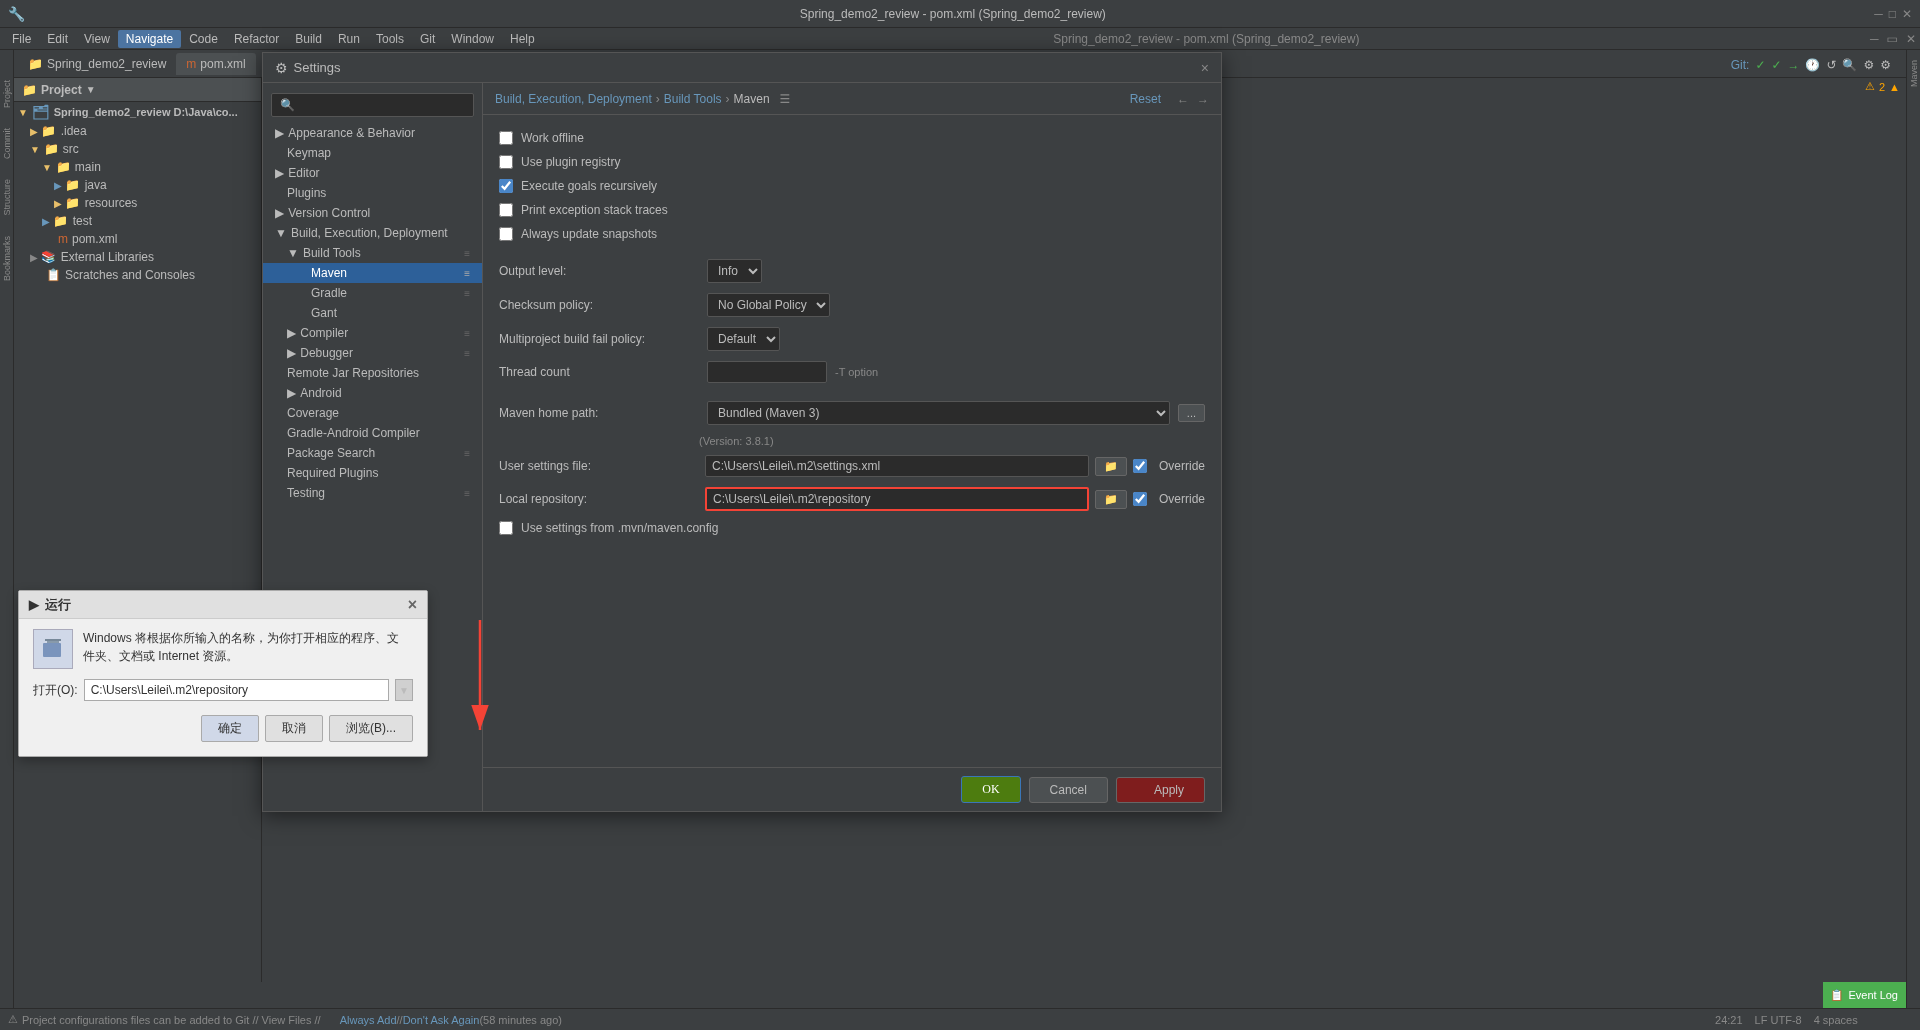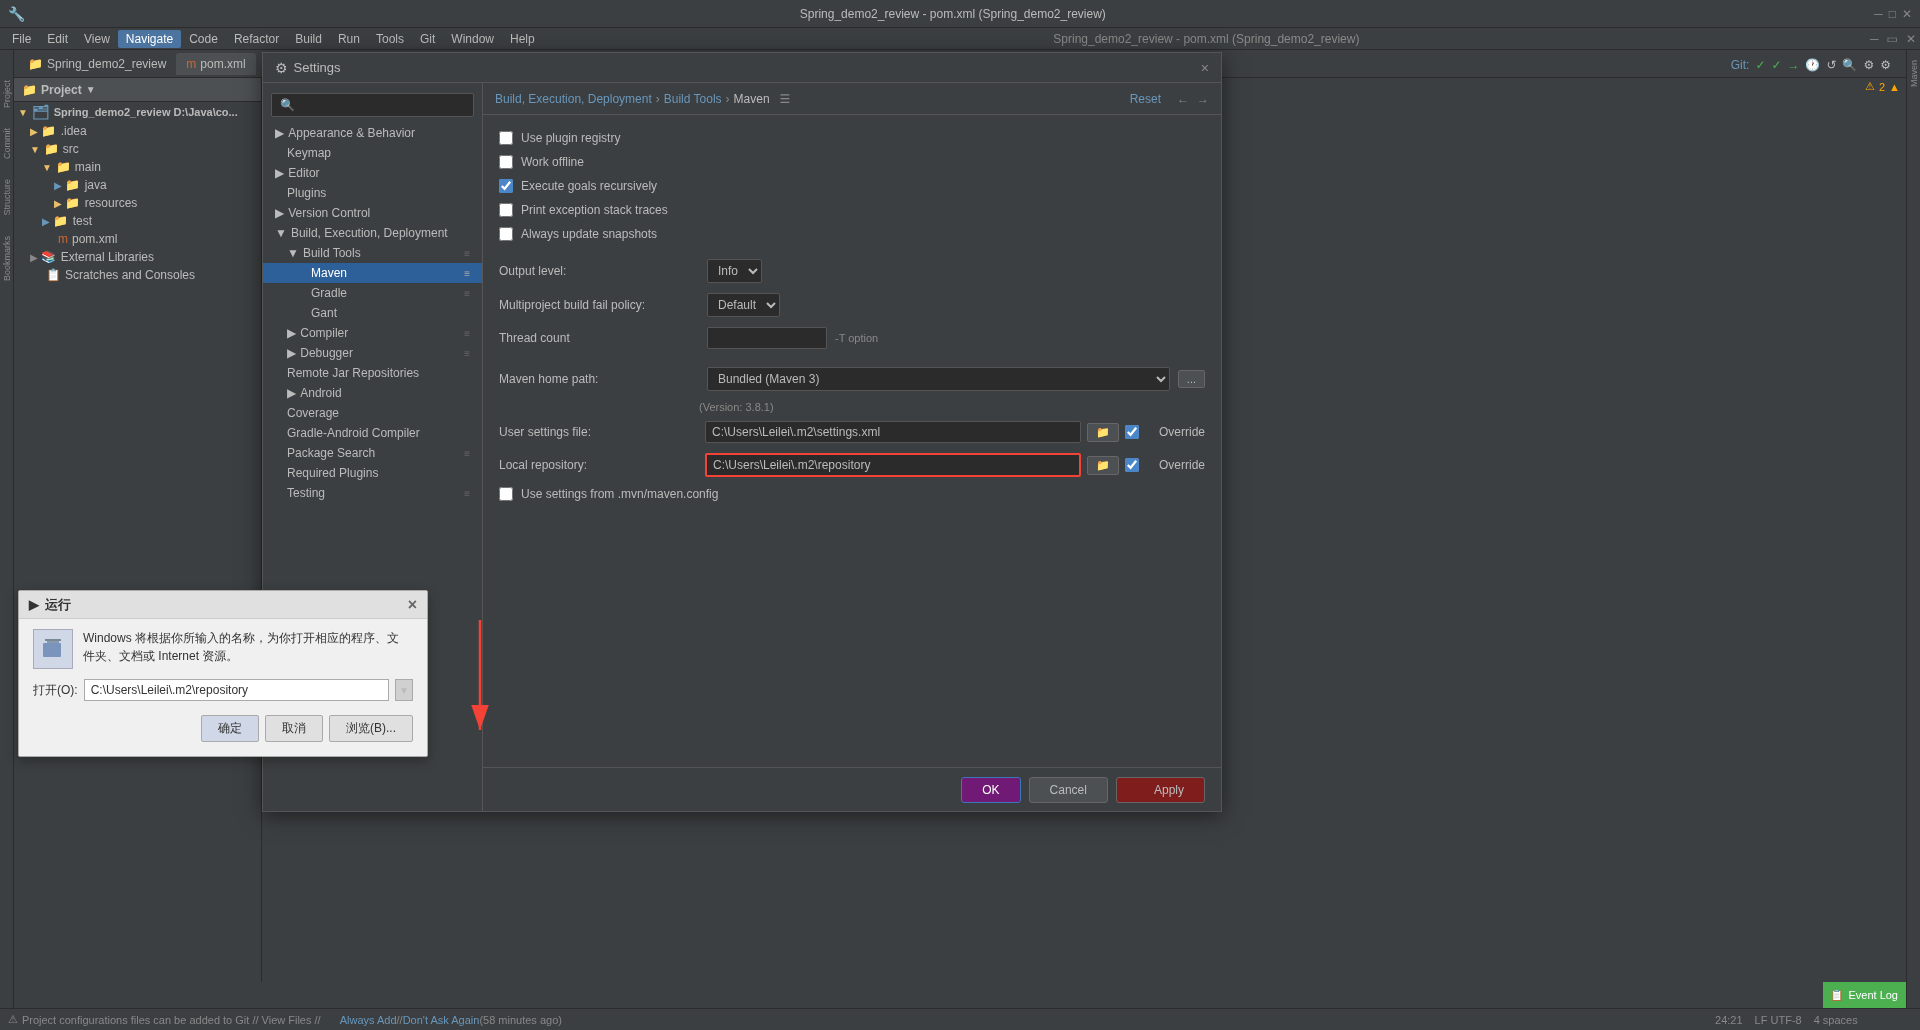"Use plugin registry" div.checkbox-row { order: before "Work offline" -> after "Work offline" }
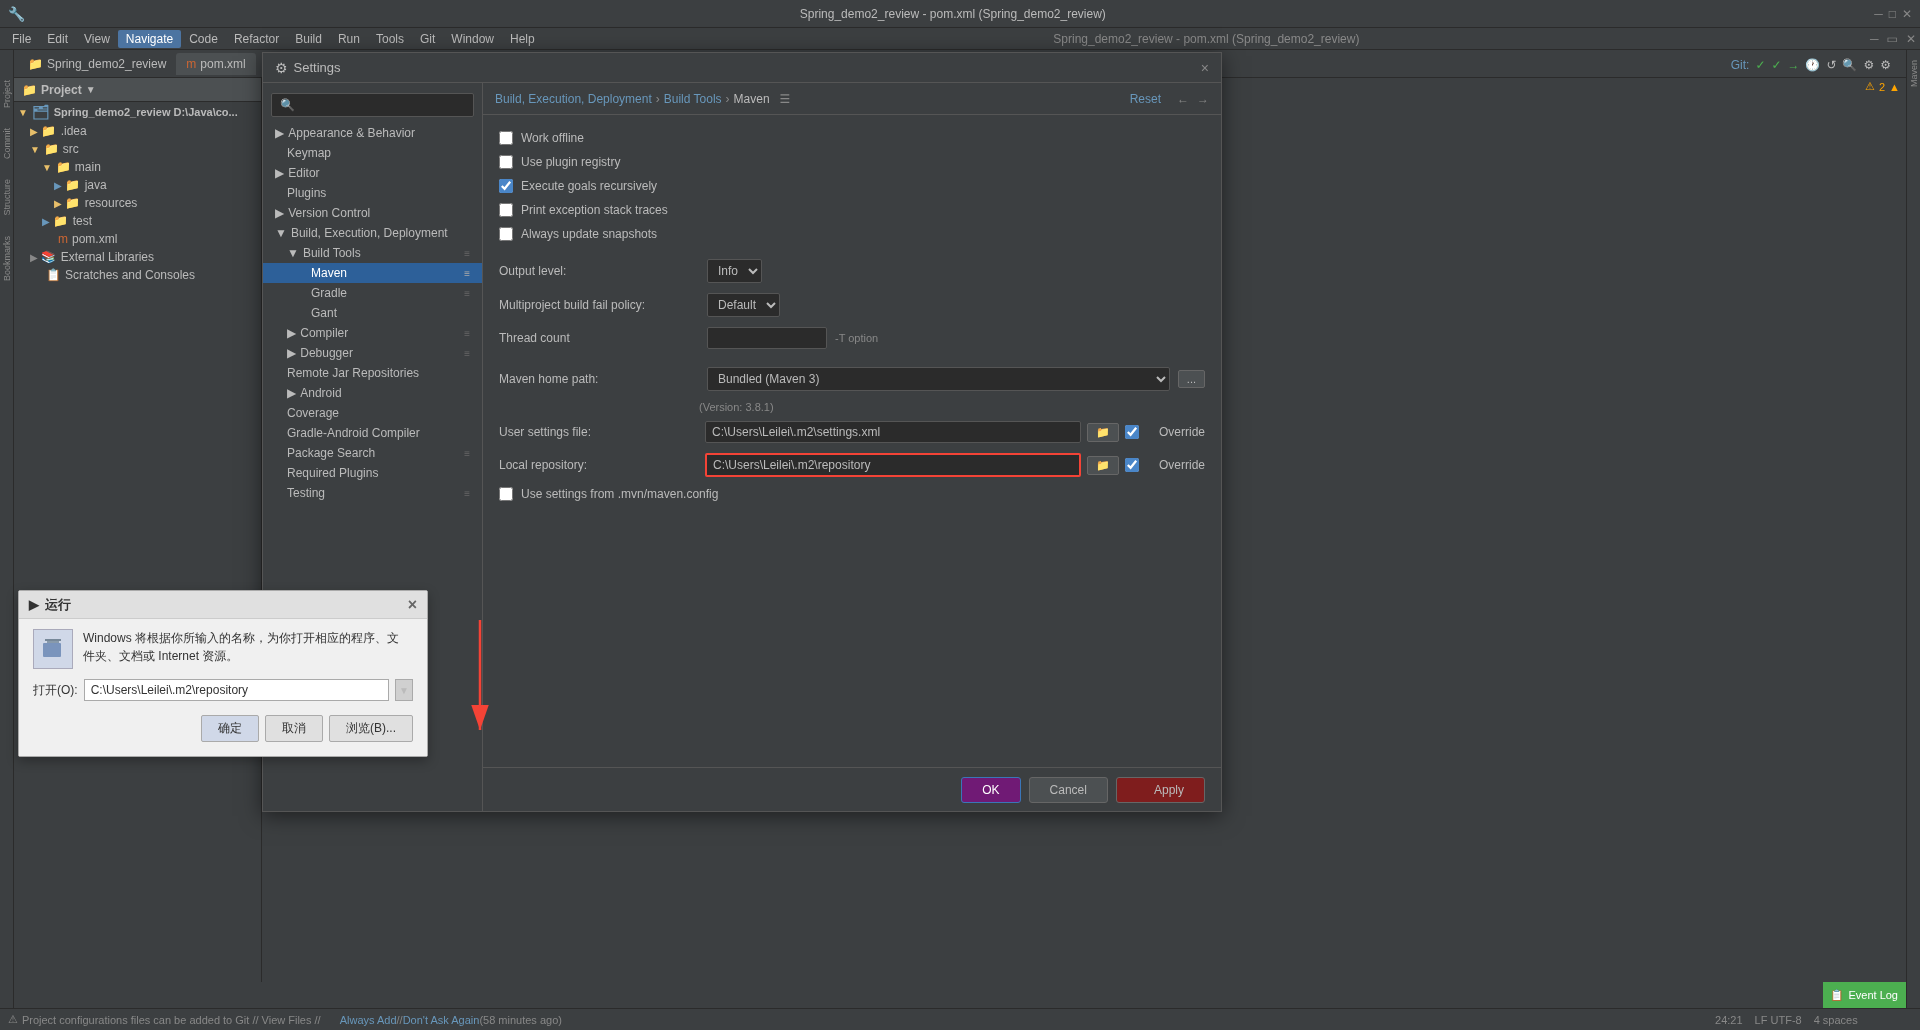"Checksum policy:" div.form-row { html: none -> <div> <span>Checksum policy:</span> <select> <option>No Global Policy</option> </select> </div> }
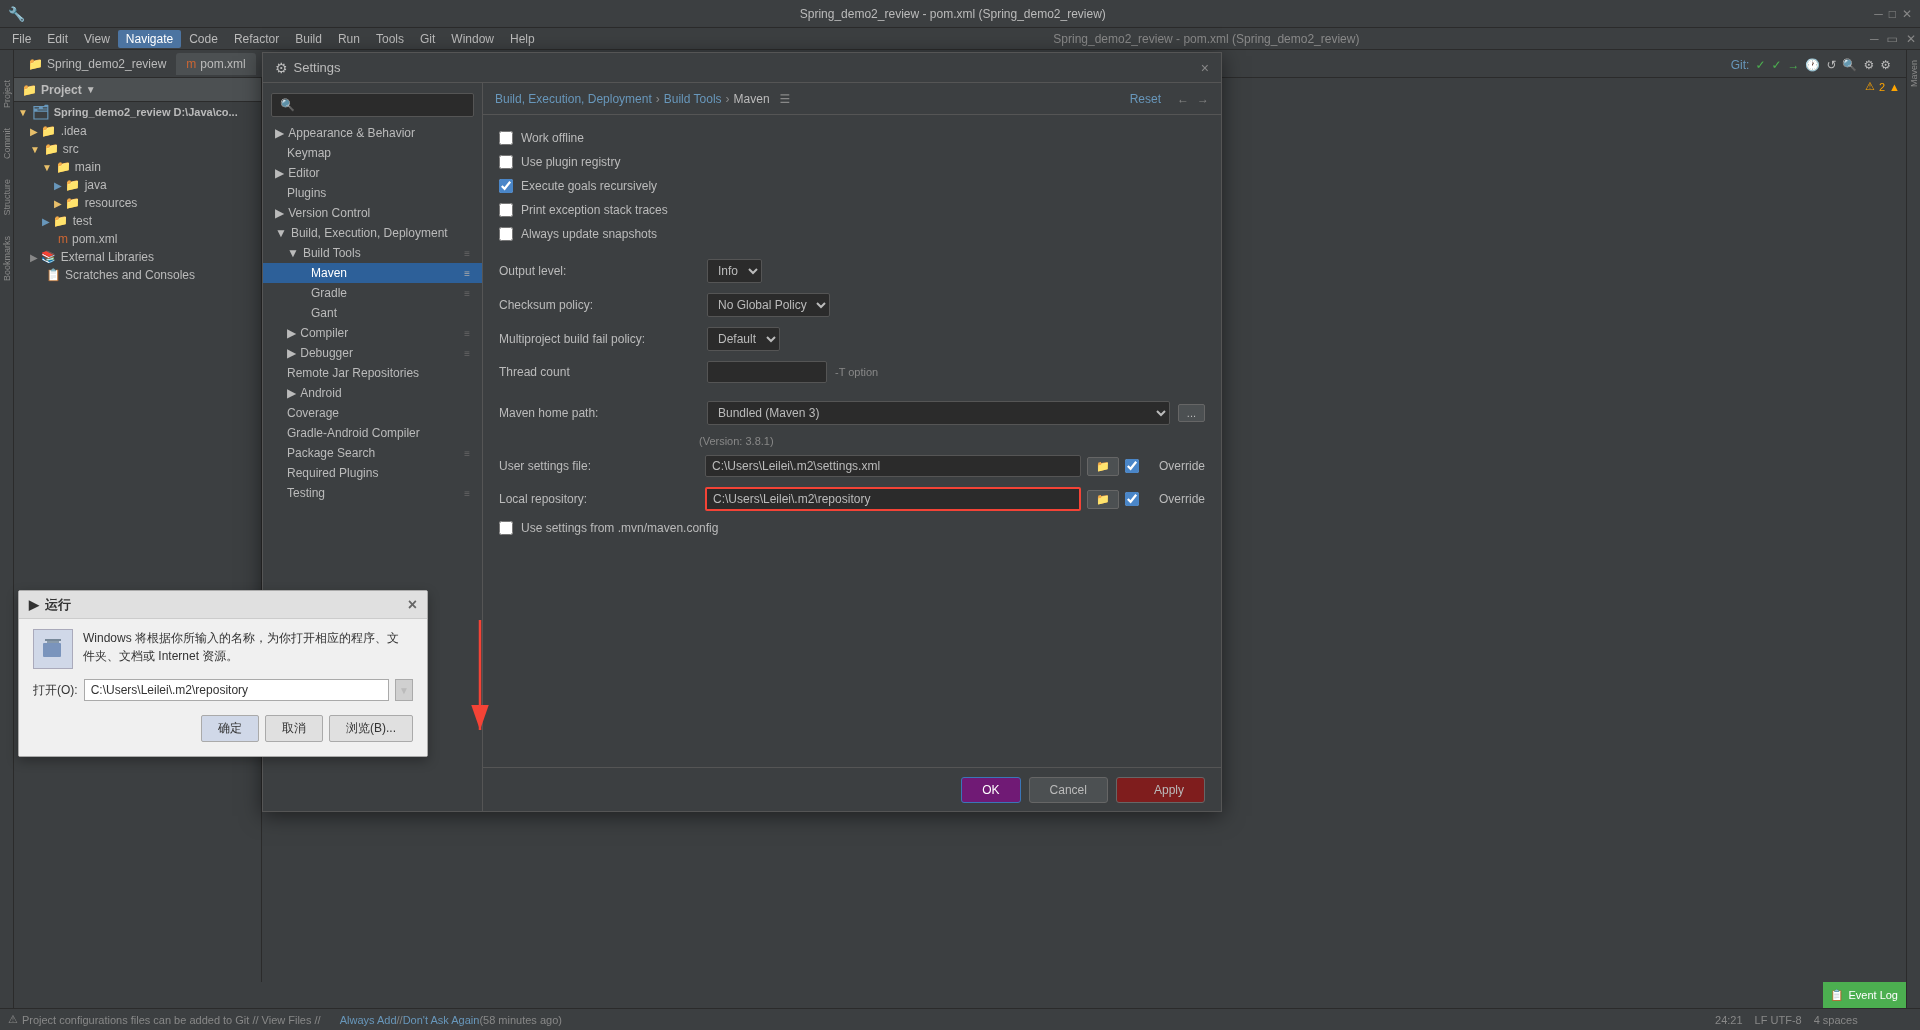"Override" .override-cb { gap: 20px -> 12px }
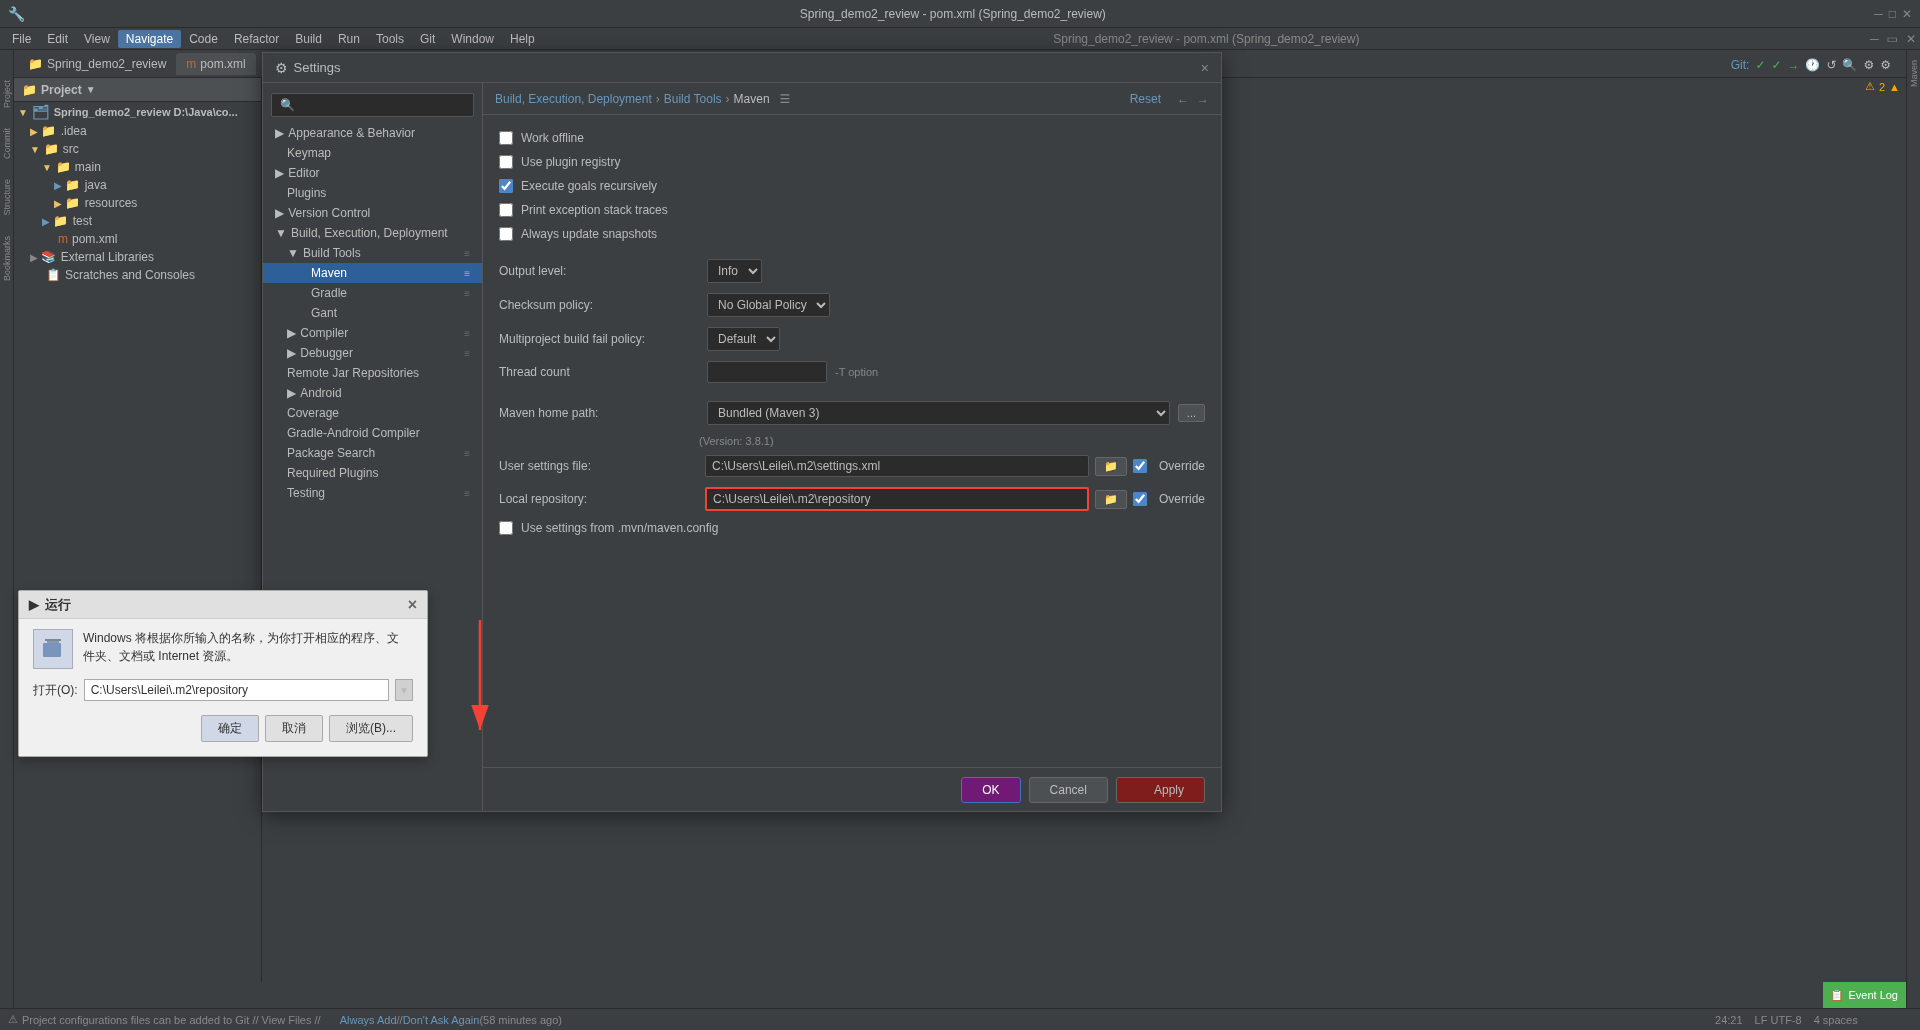"OK" .btn-primary { background: #701a75 -> #4d7c0f; font-family: none -> Liberation Serif, serif }
